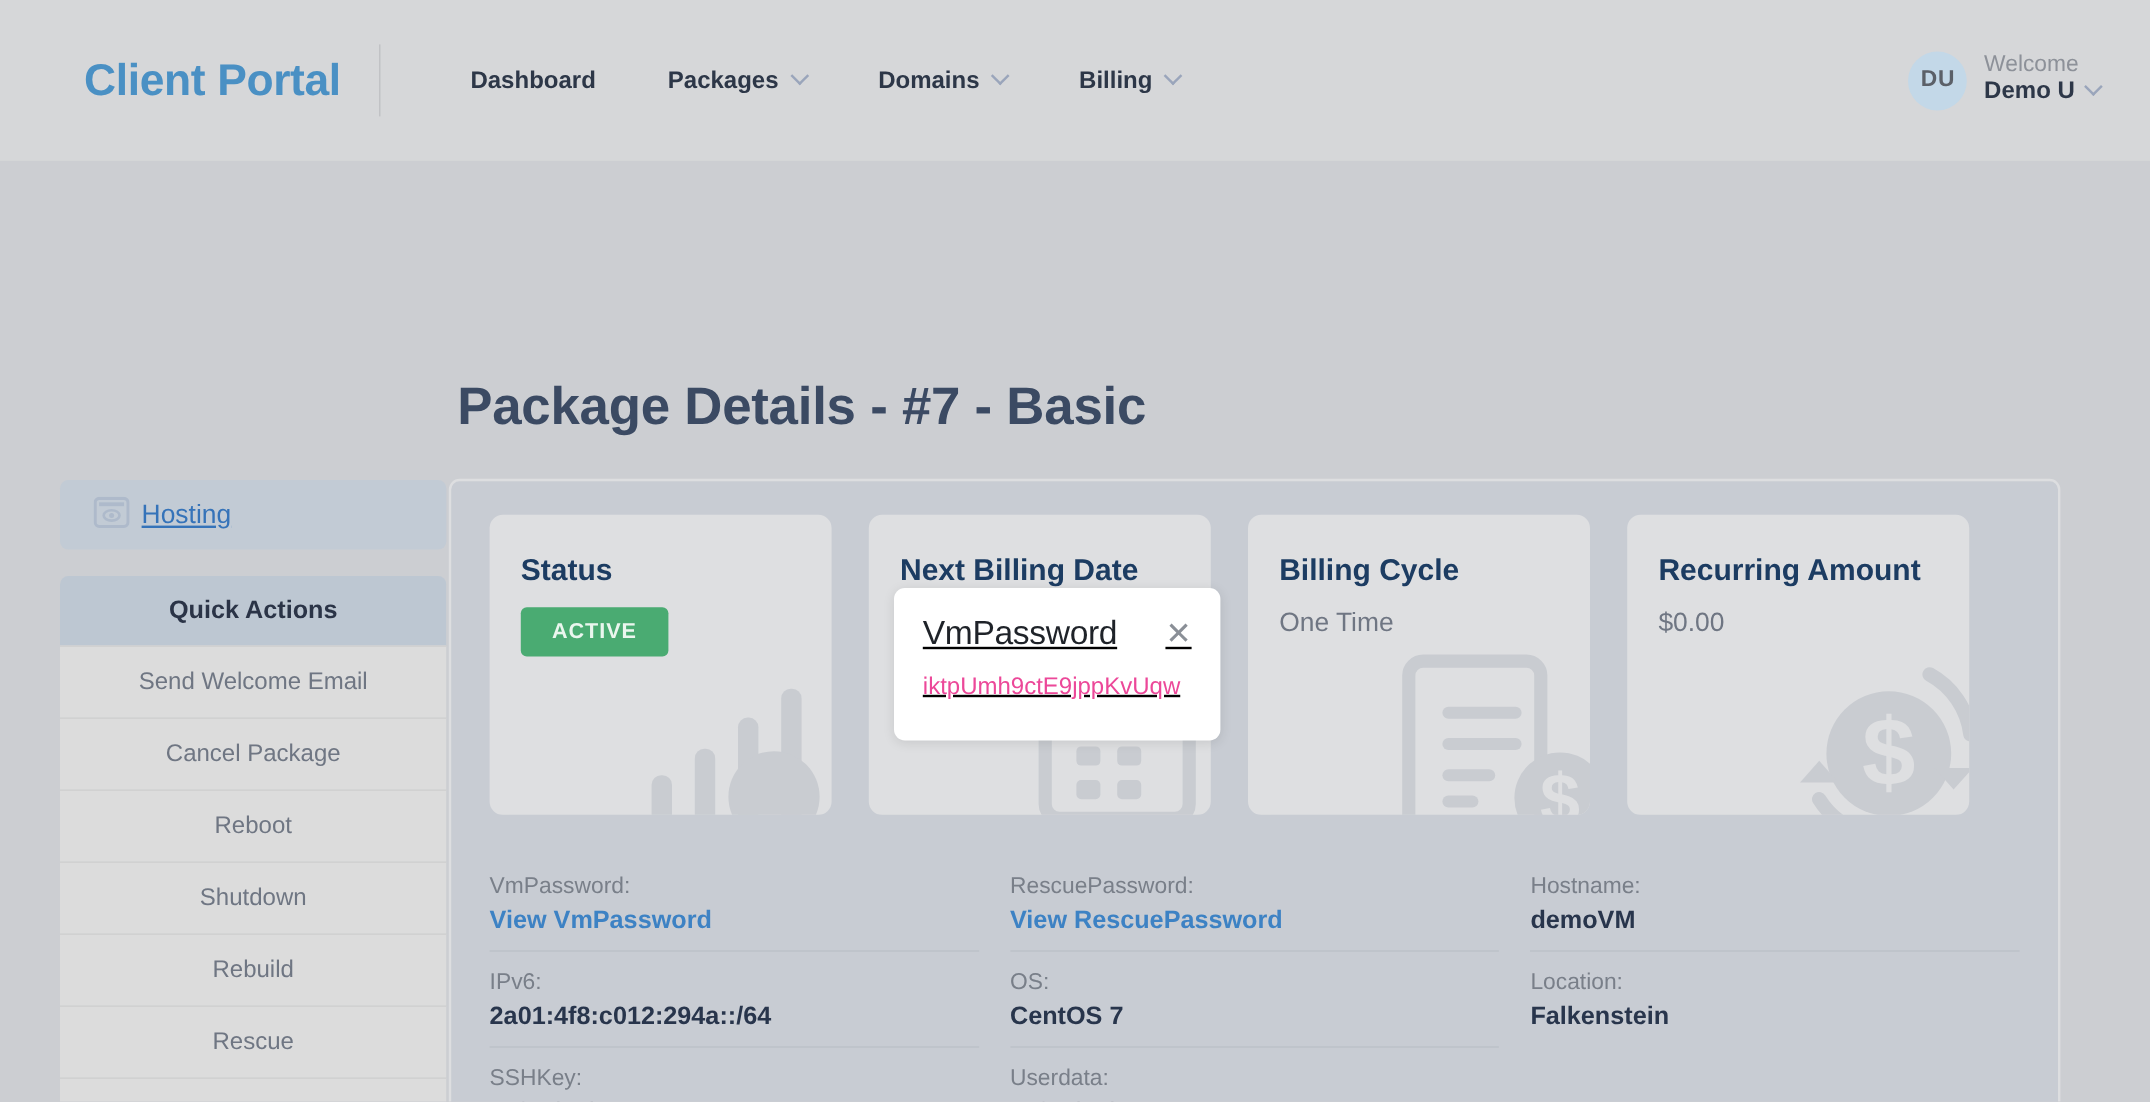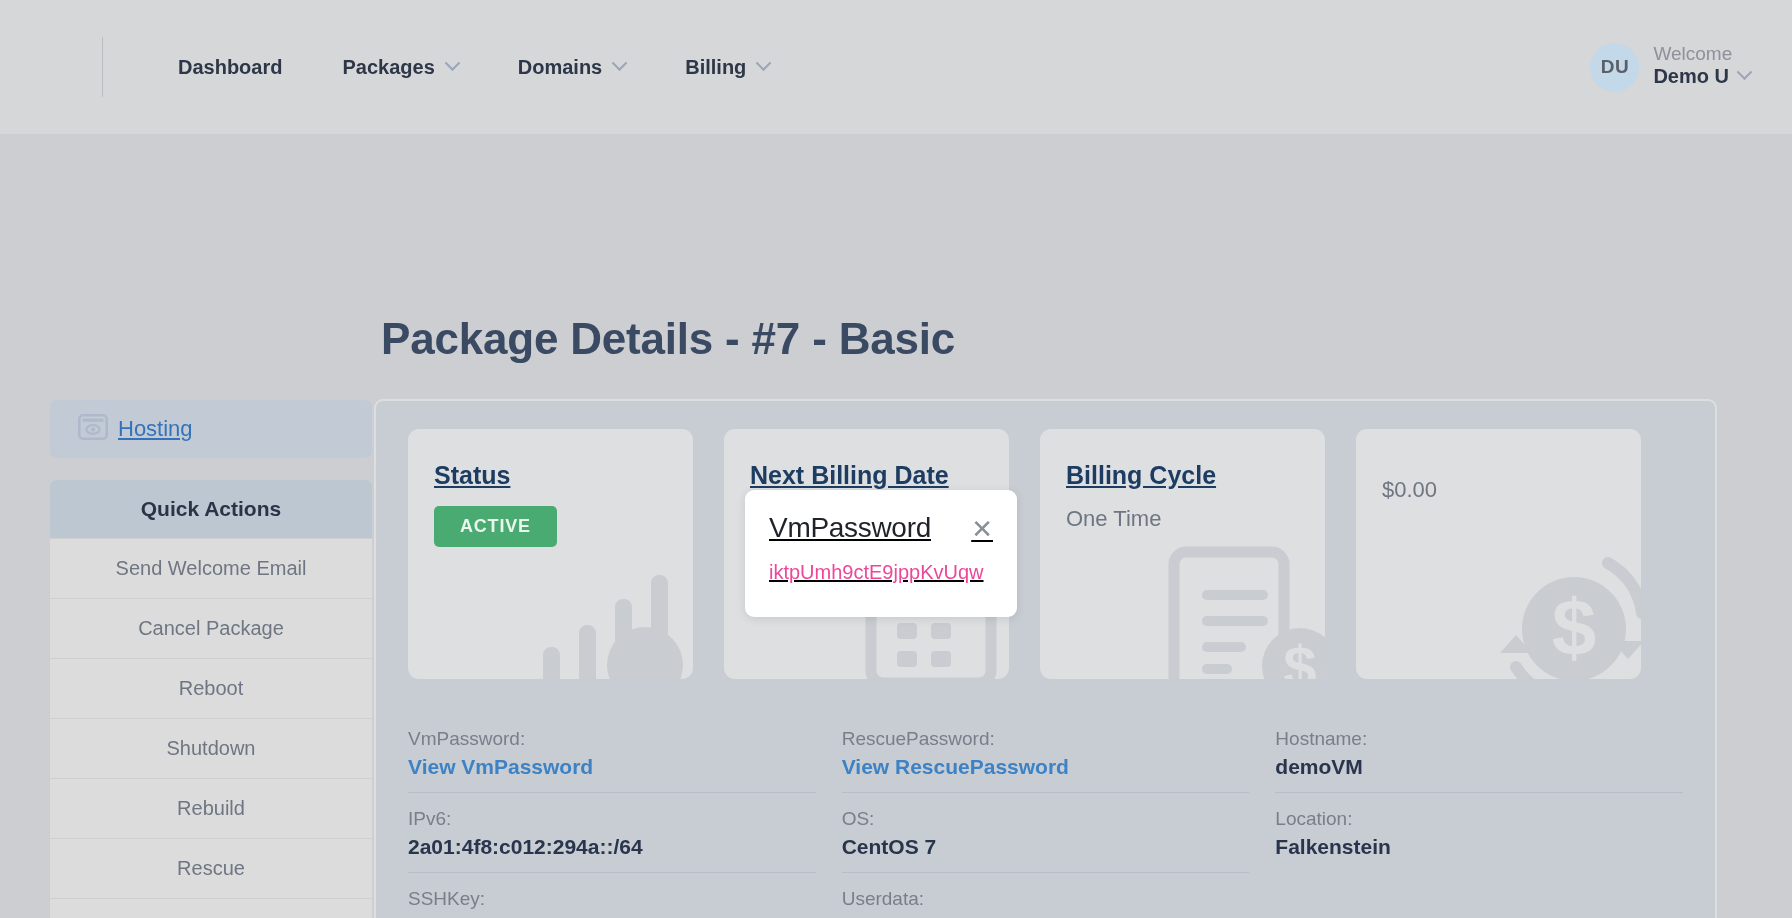"Client Portal" div.brand { html: none -> <div>Client Portal</div> }
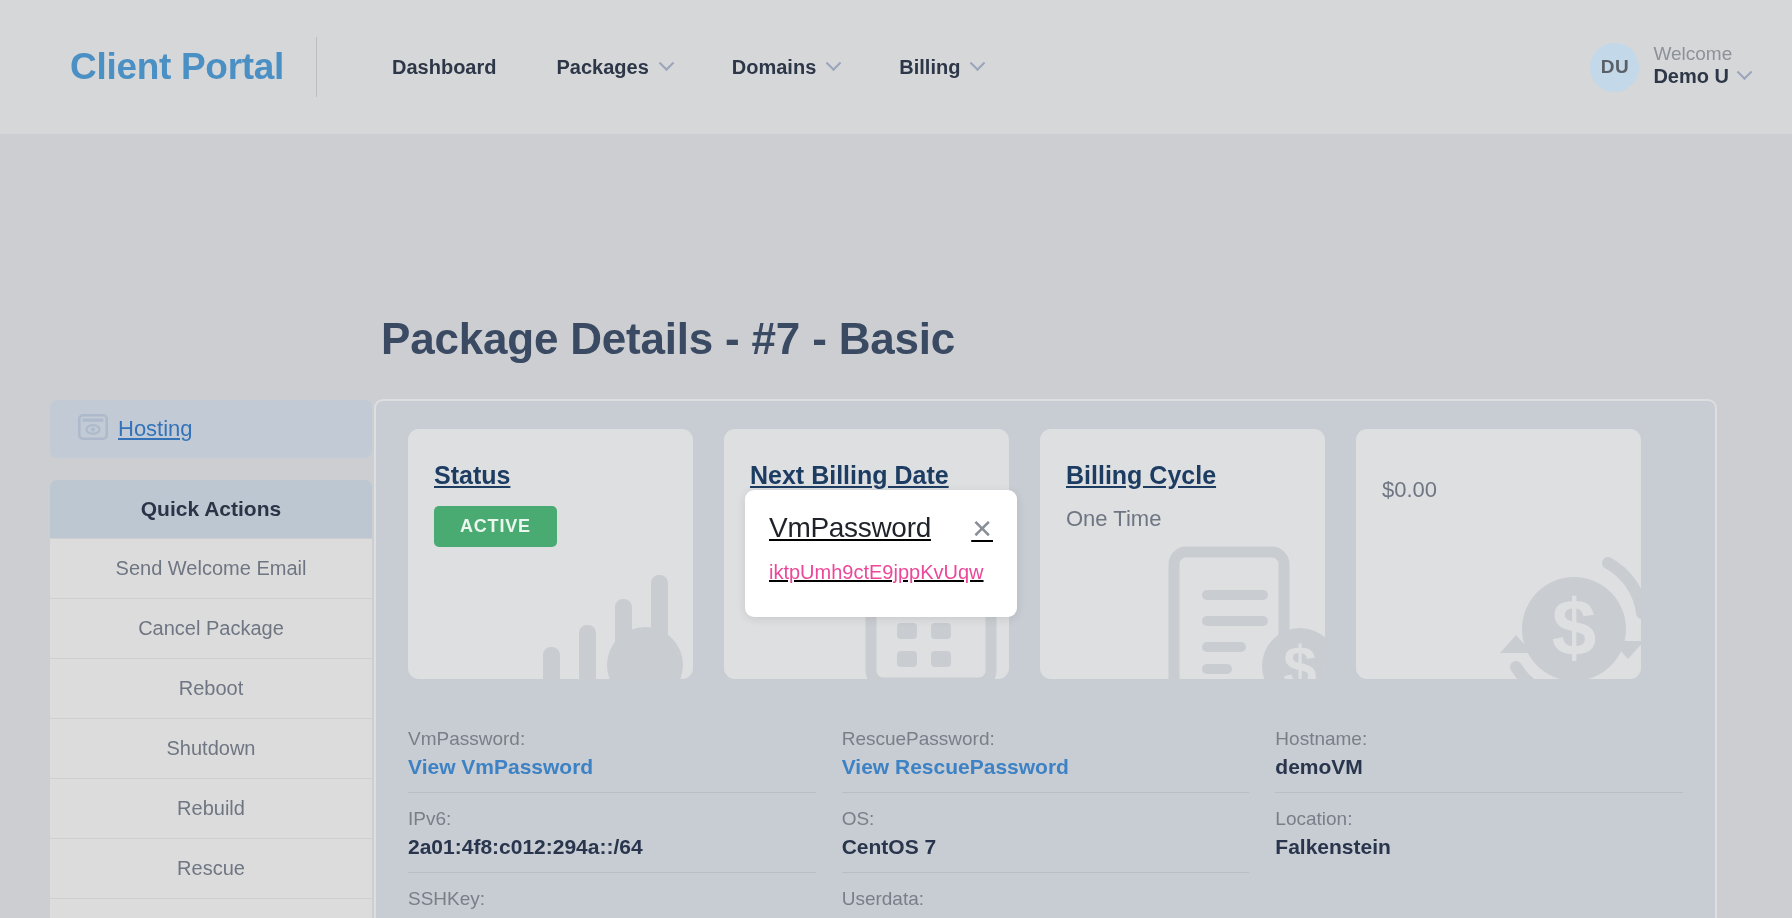"Status" .stat-title { text-decoration: underline -> none }
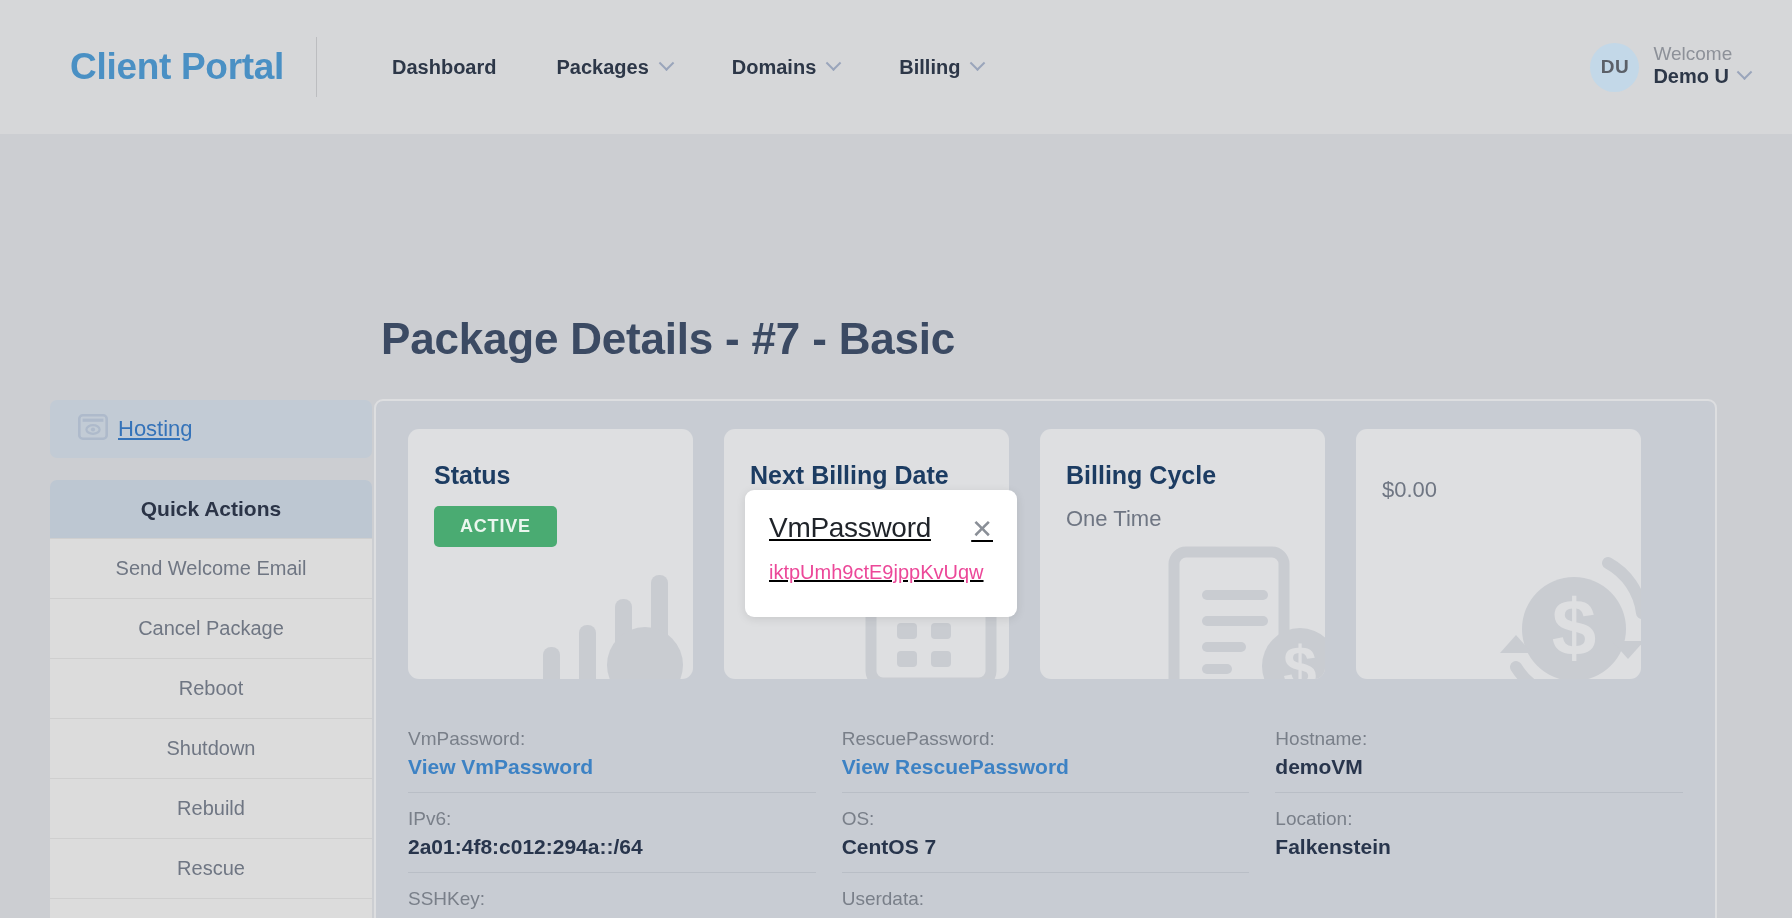"Recurring Amount" div.stat-title { html: none -> <div>Recurring Amount</div> }
